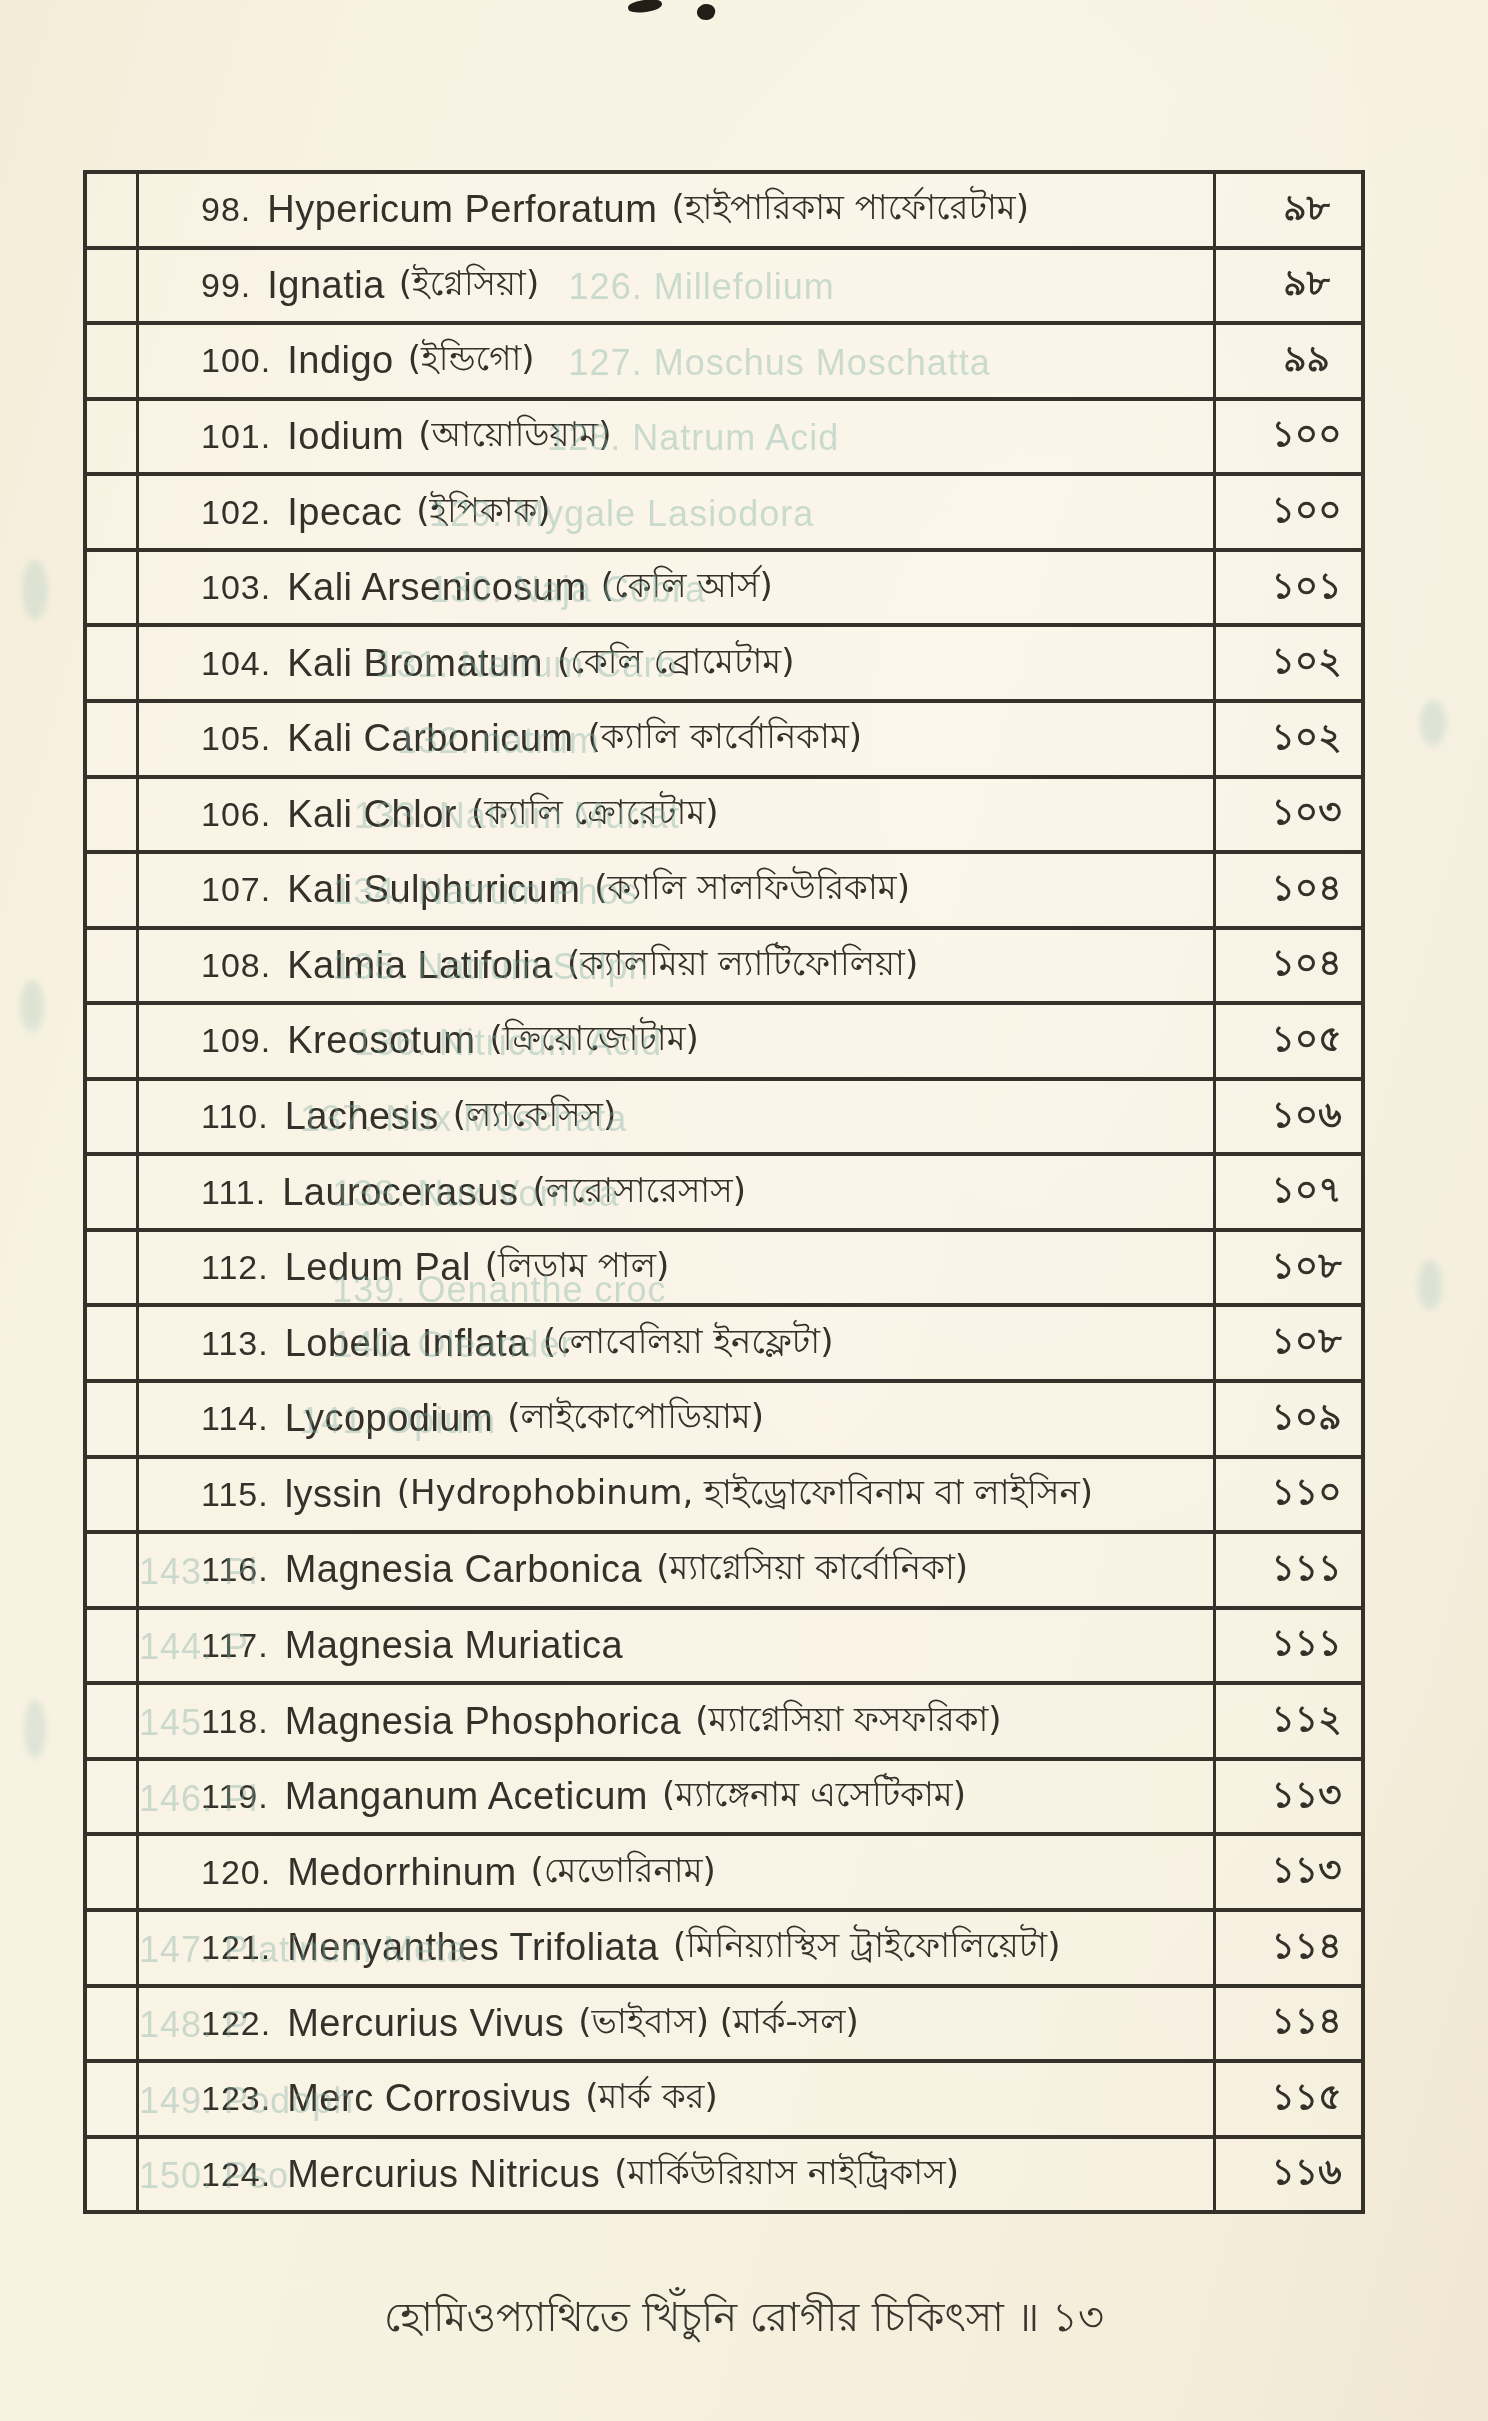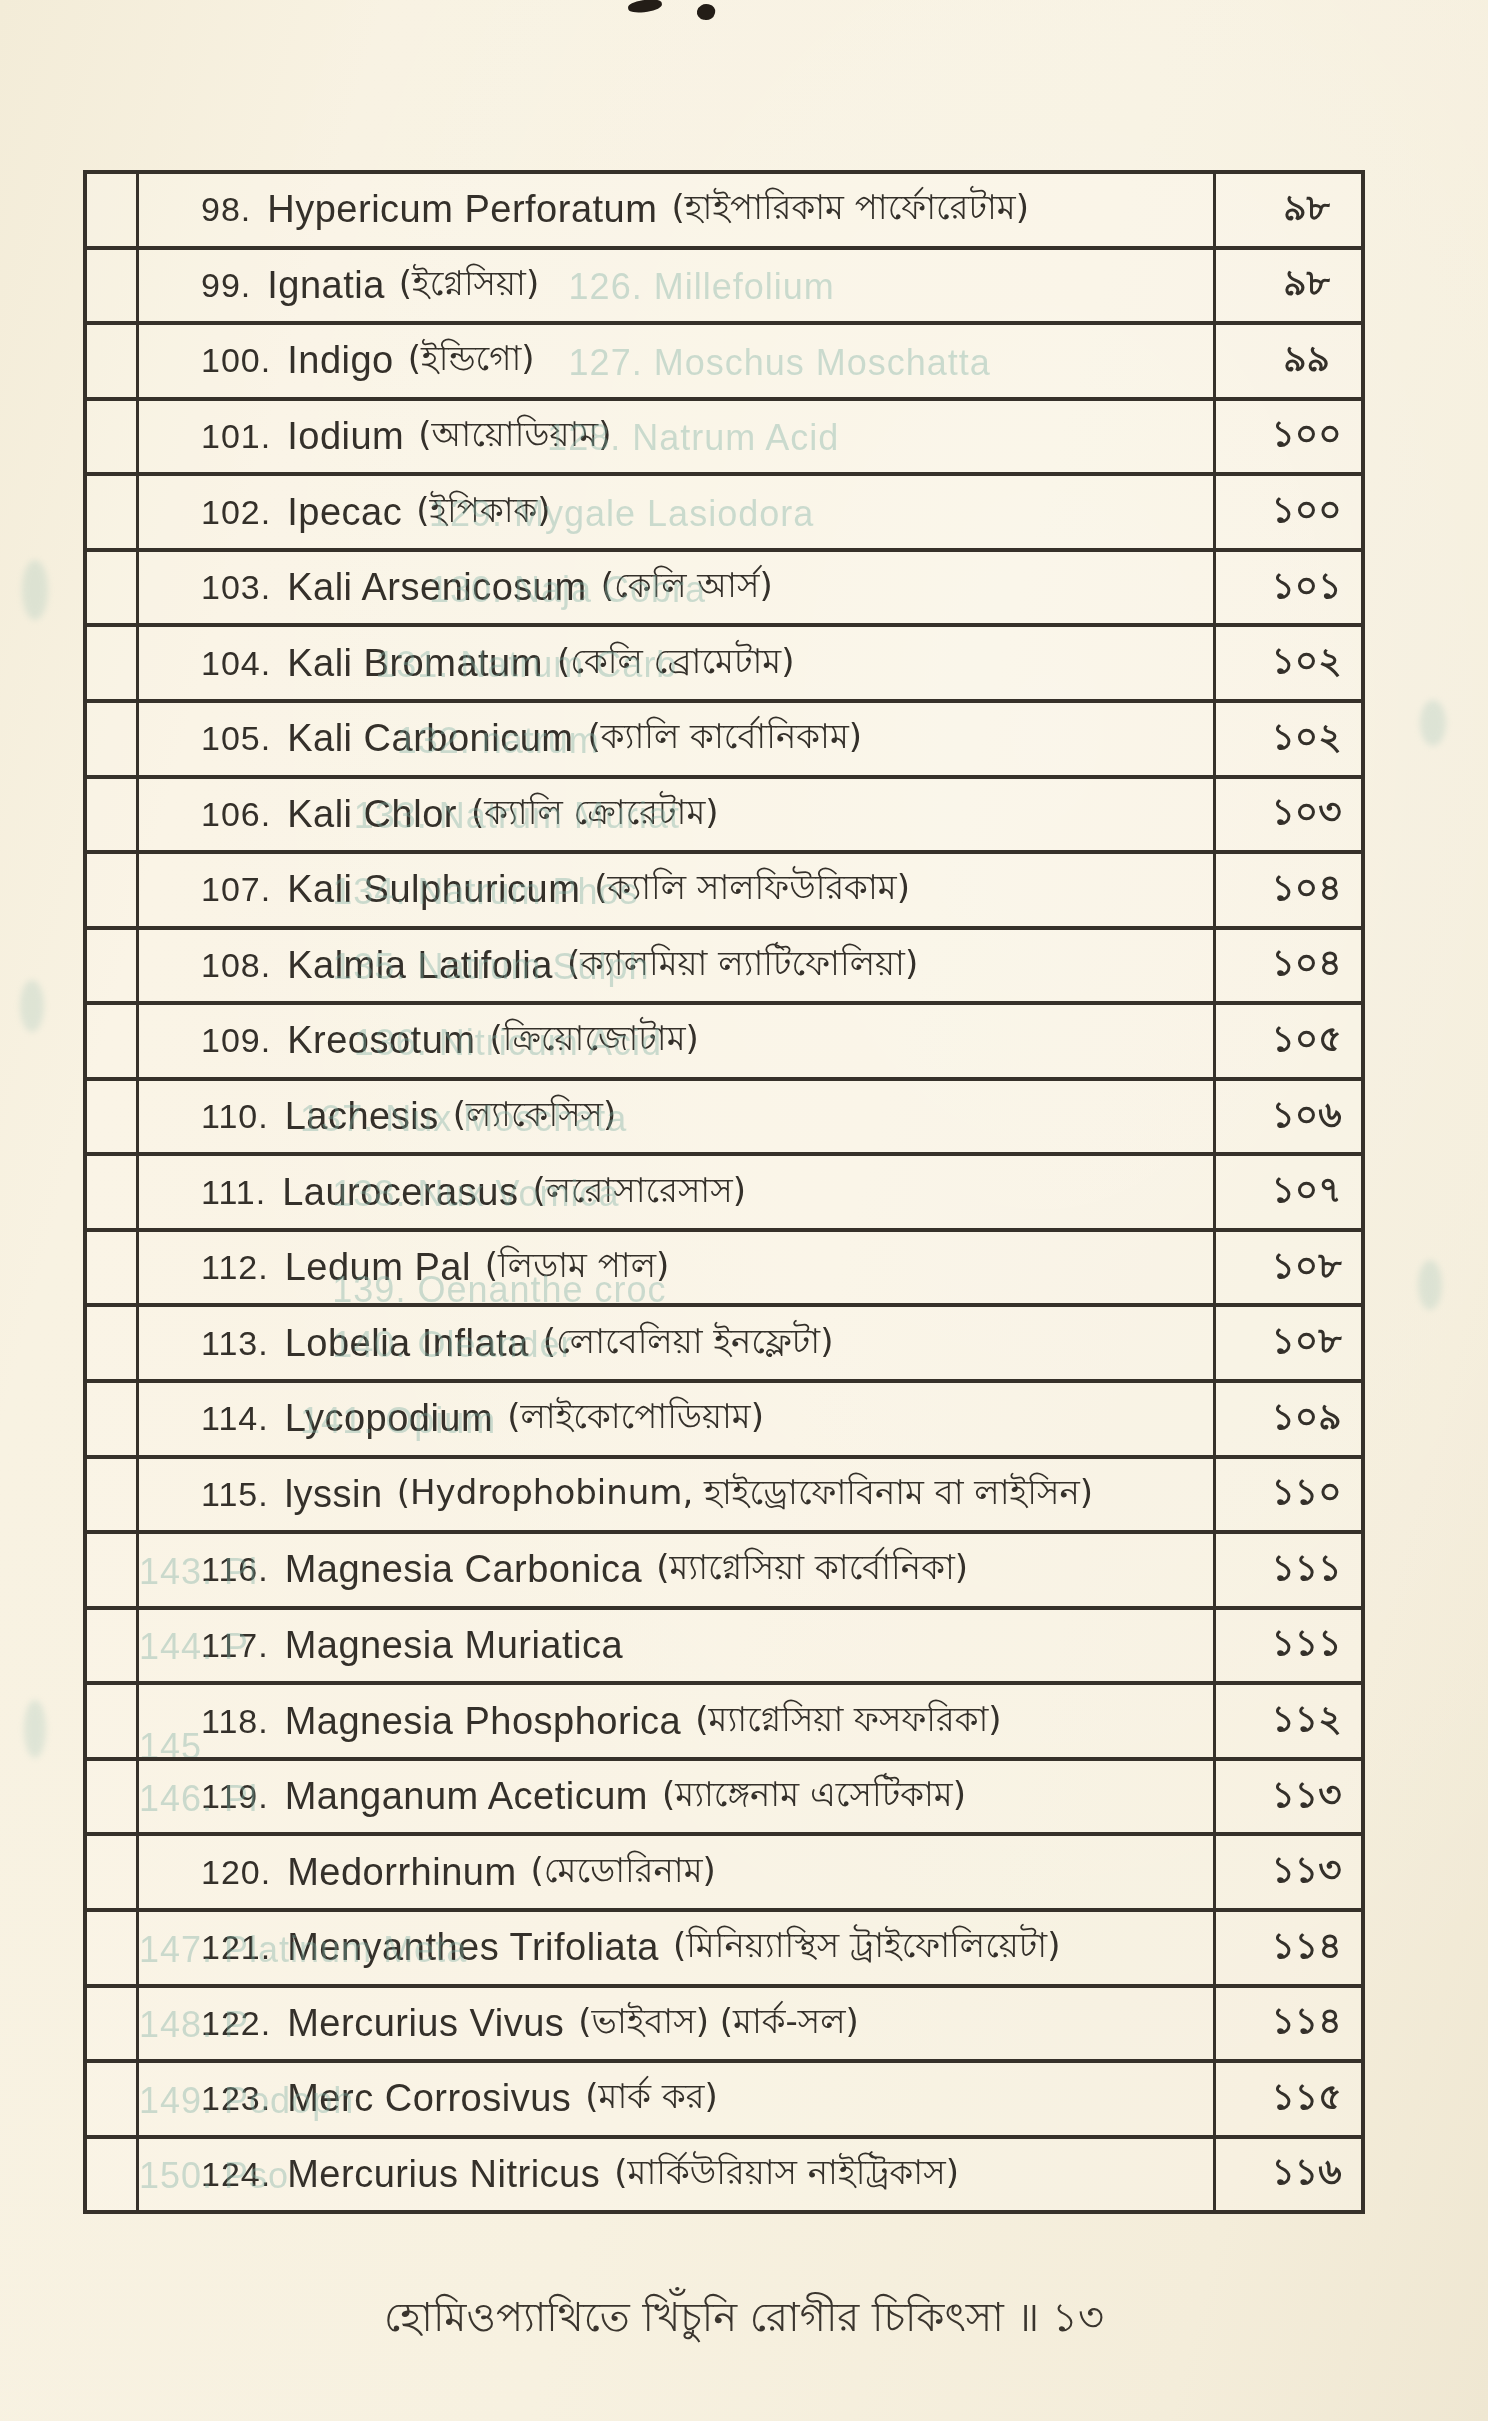"145" span.ghost { margin-top: 24px -> none }
